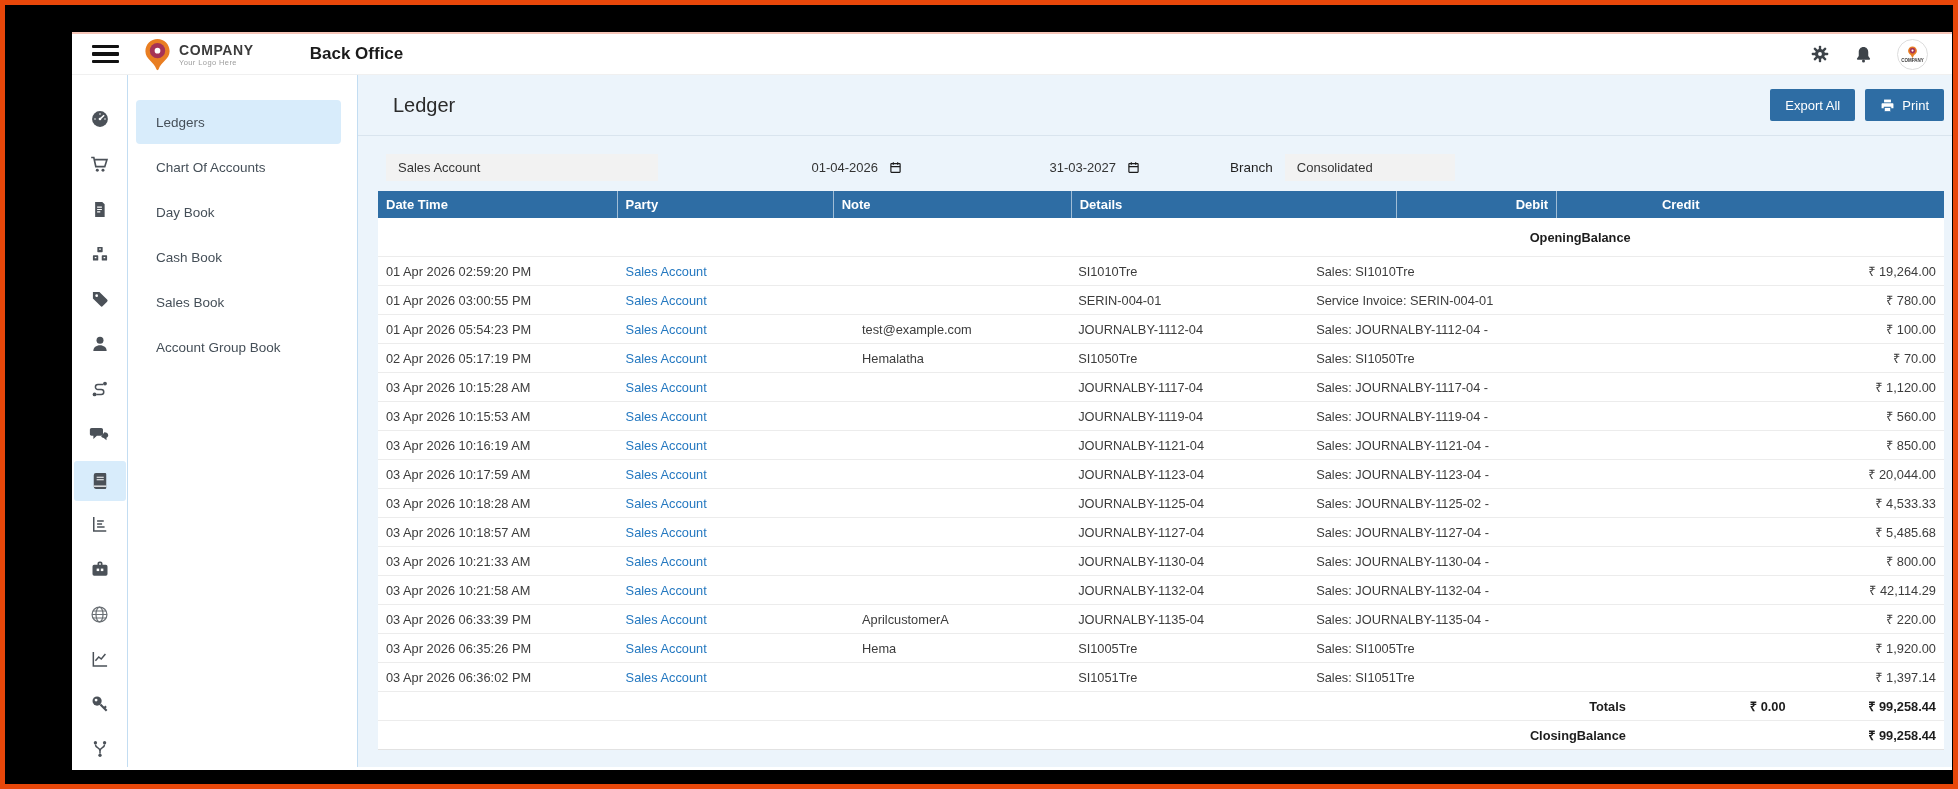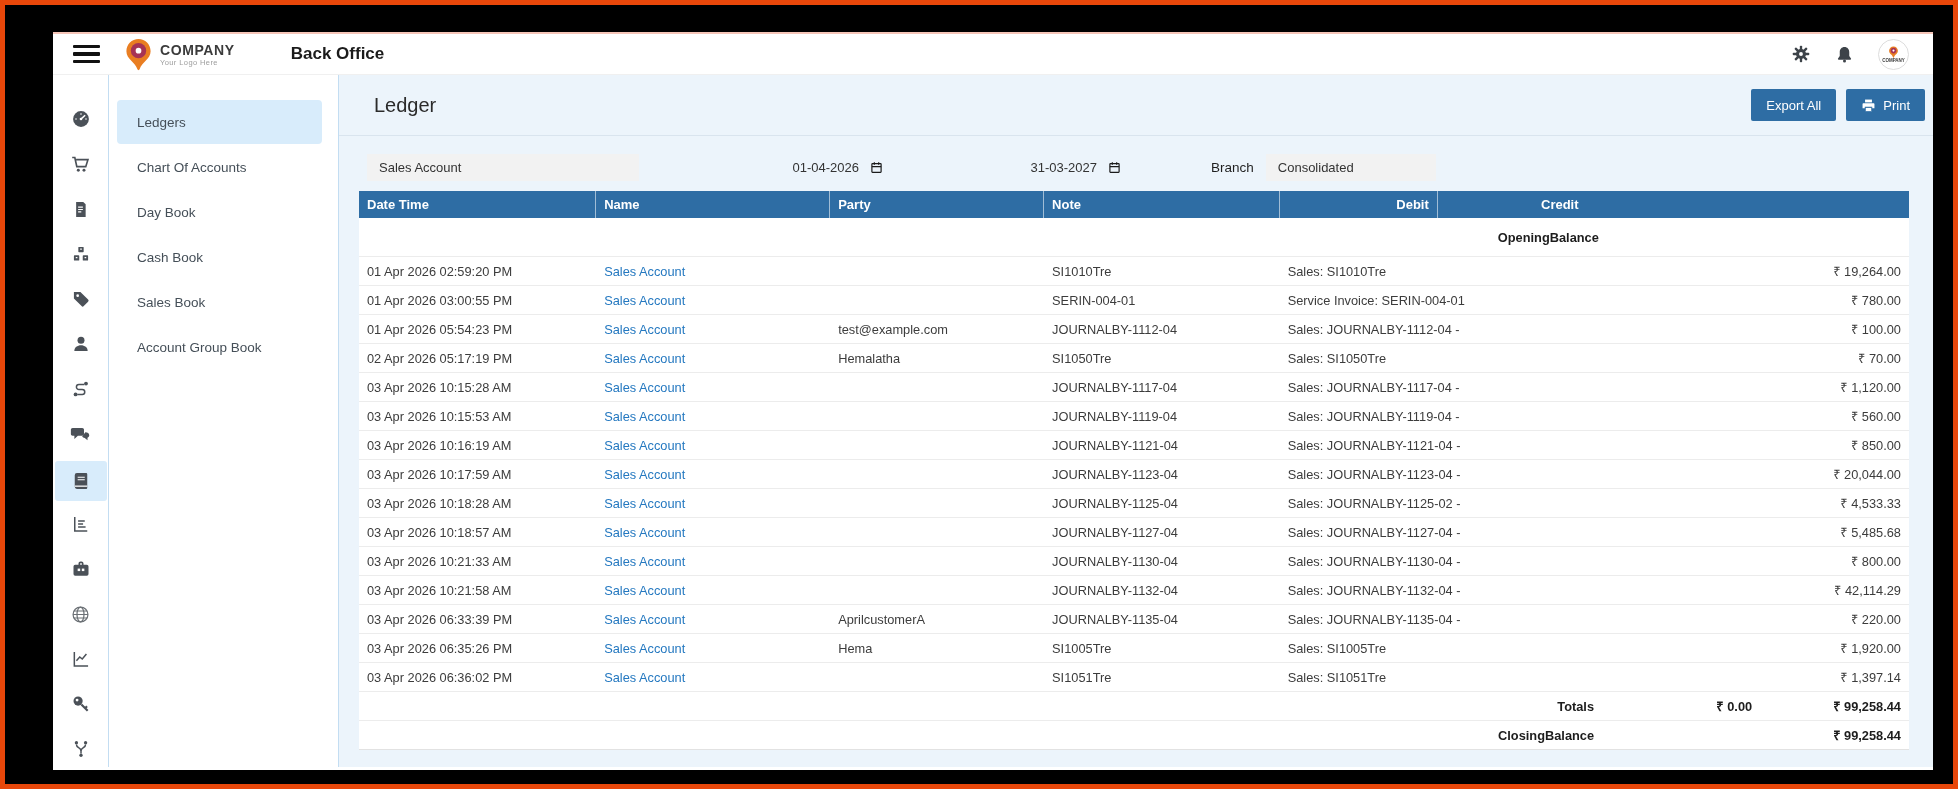"COMPANY" .app { left: 48px -> 67px }
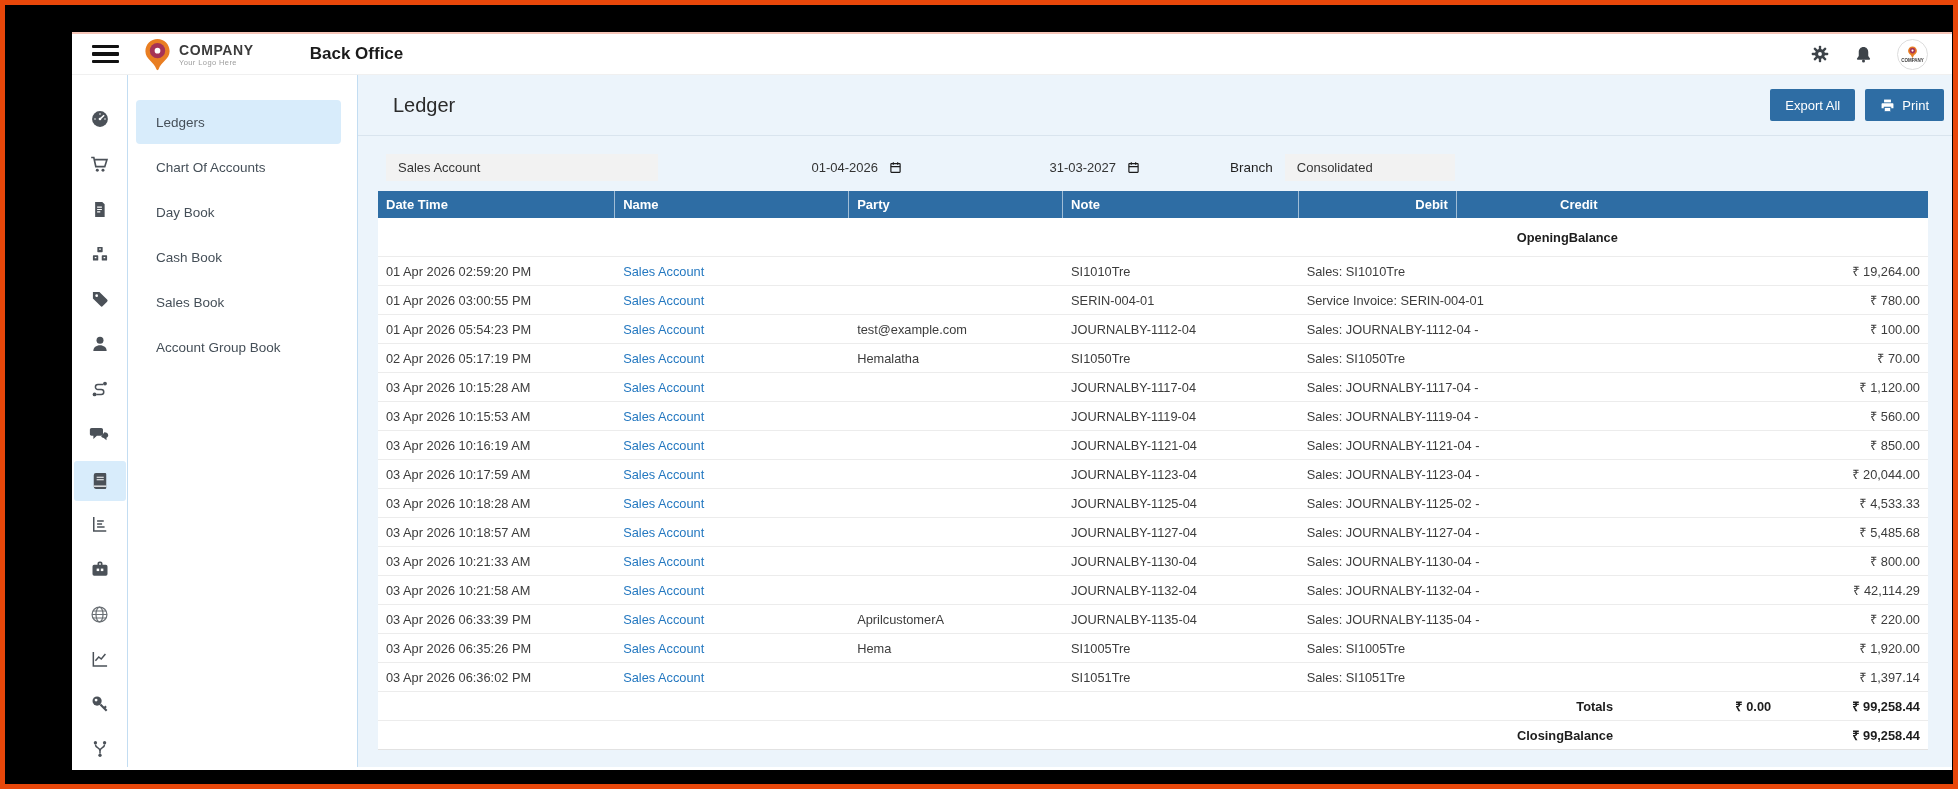"Date Time" .table { margin: 5px 24px 0 20px -> 5px 8px 0 20px }
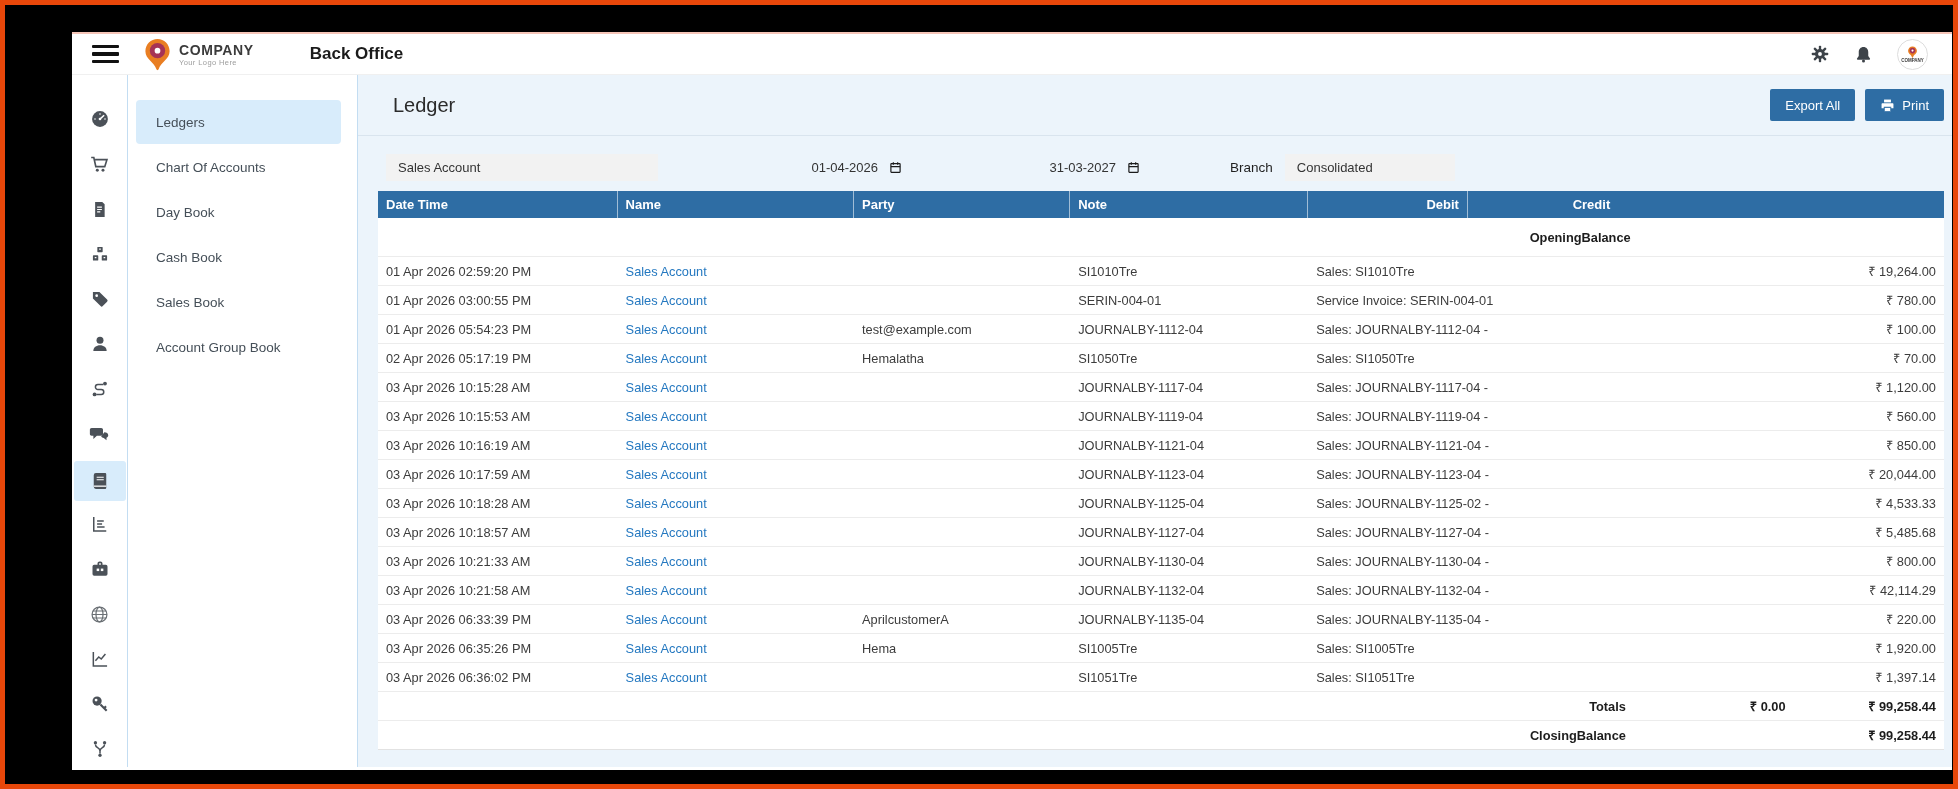"Name" div.th { html: <div>Name</div> -> none }
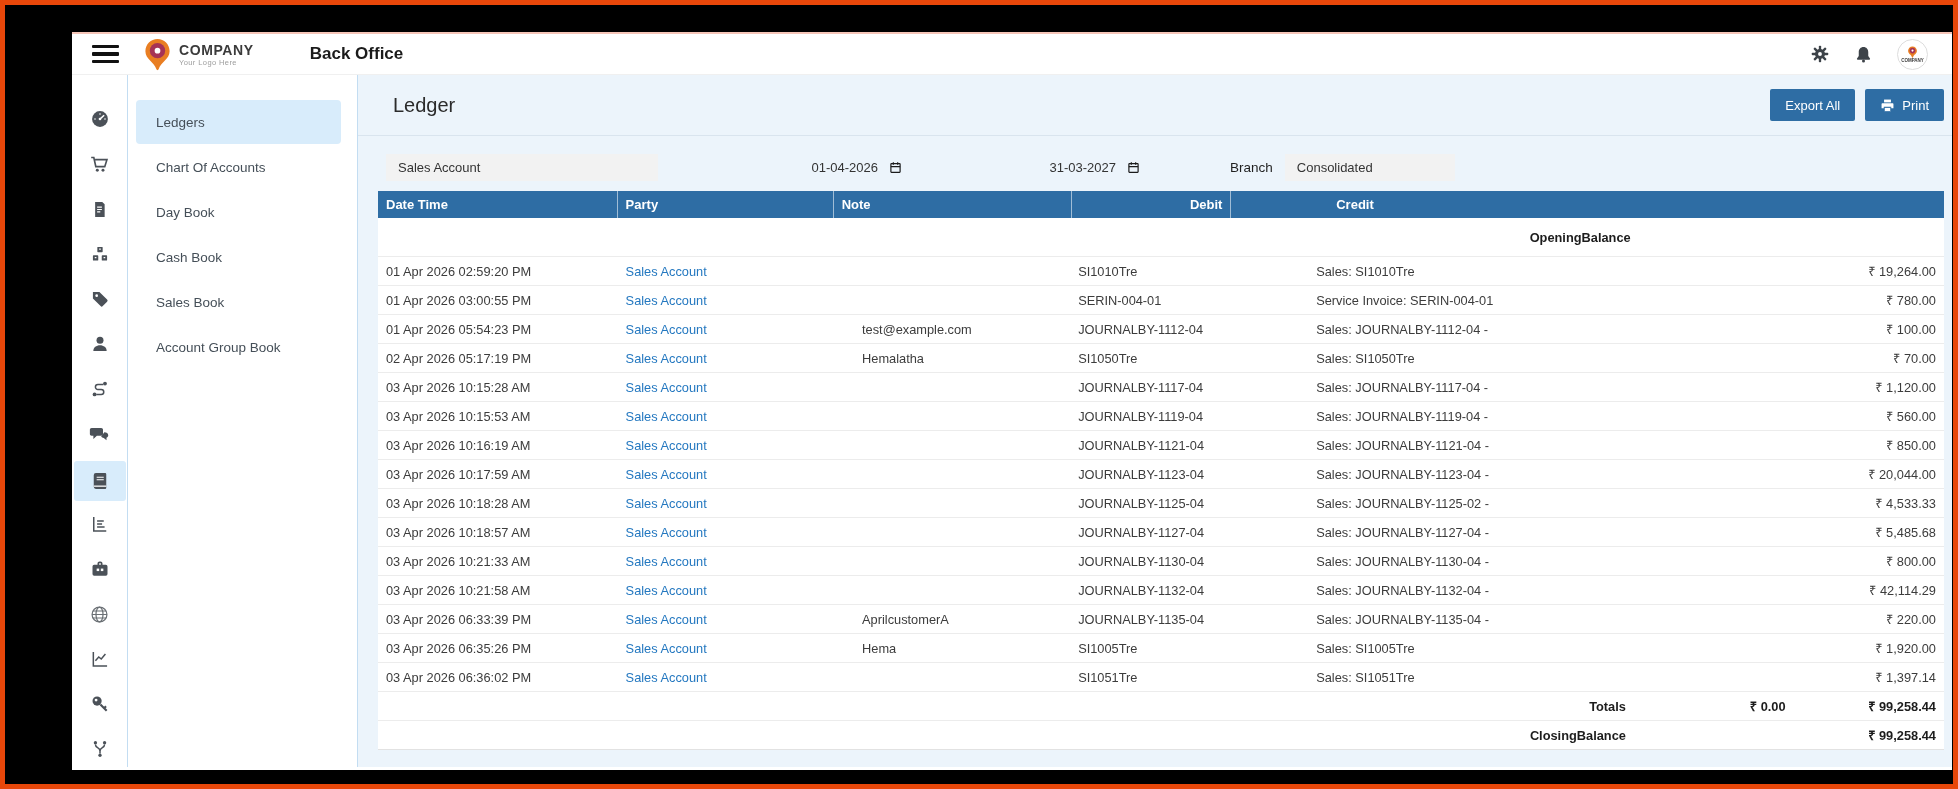"Details" div.th { html: none -> <div>Details</div> }
